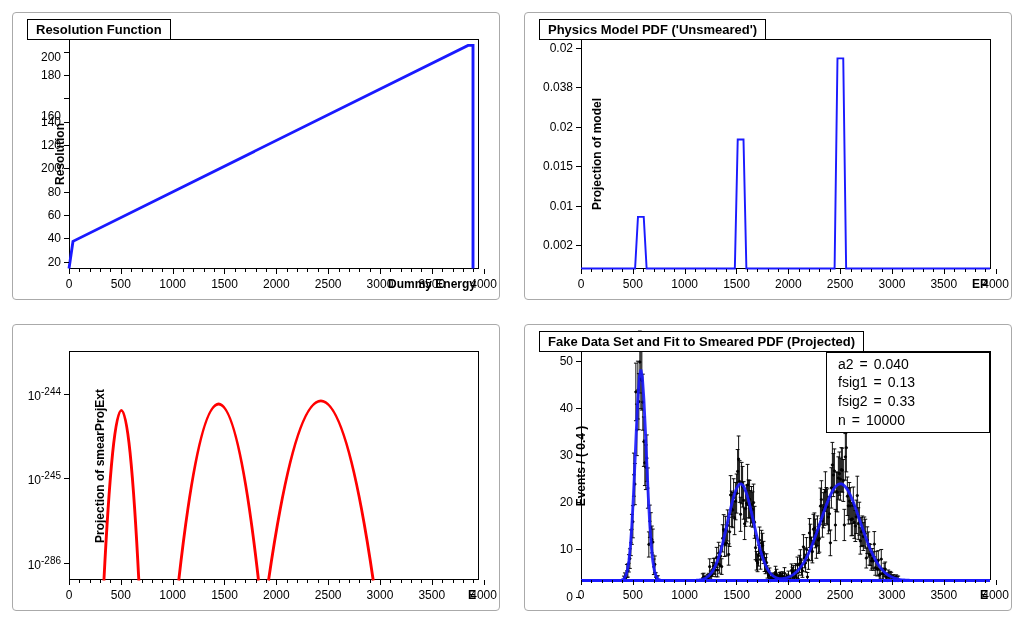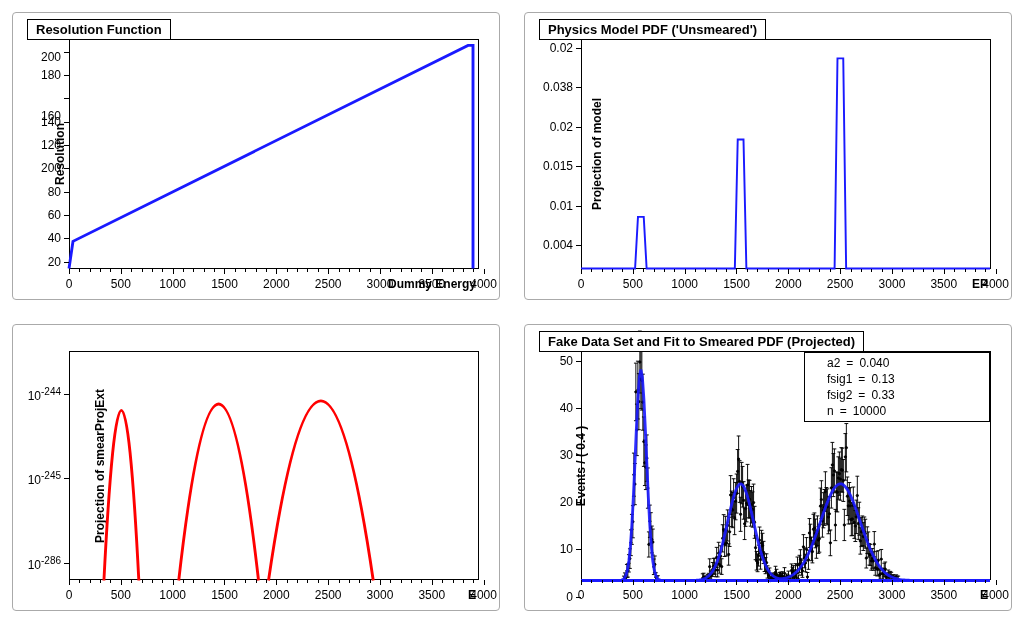"0.004" div.tick-label-y { text: 0.004 -> 0.002 }
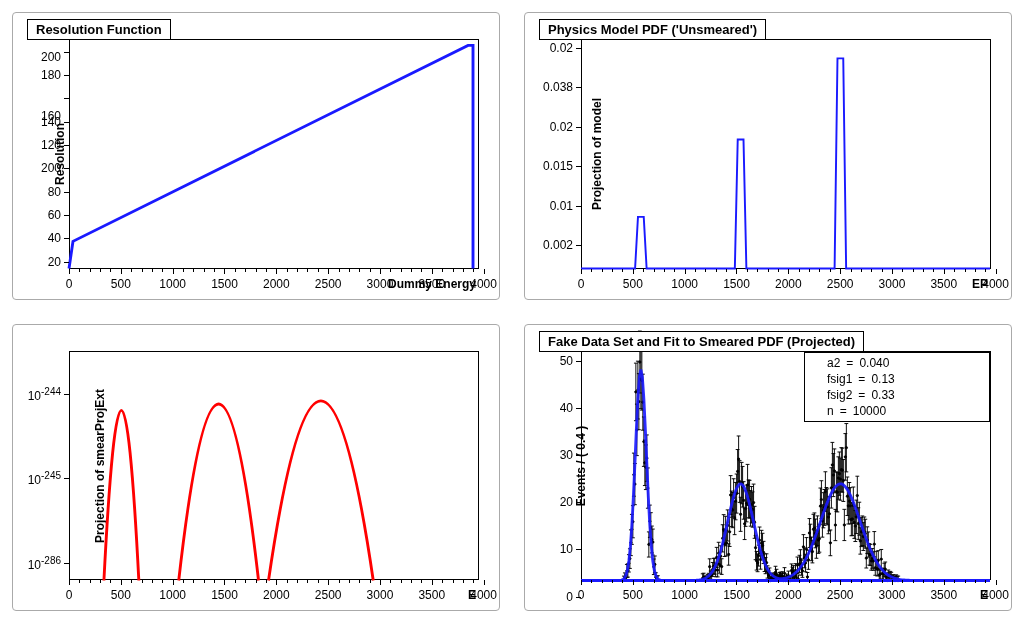"a2" .stat-box { font-size: 12px -> 14px; padding: 2px 22px -> 2px 11px }
